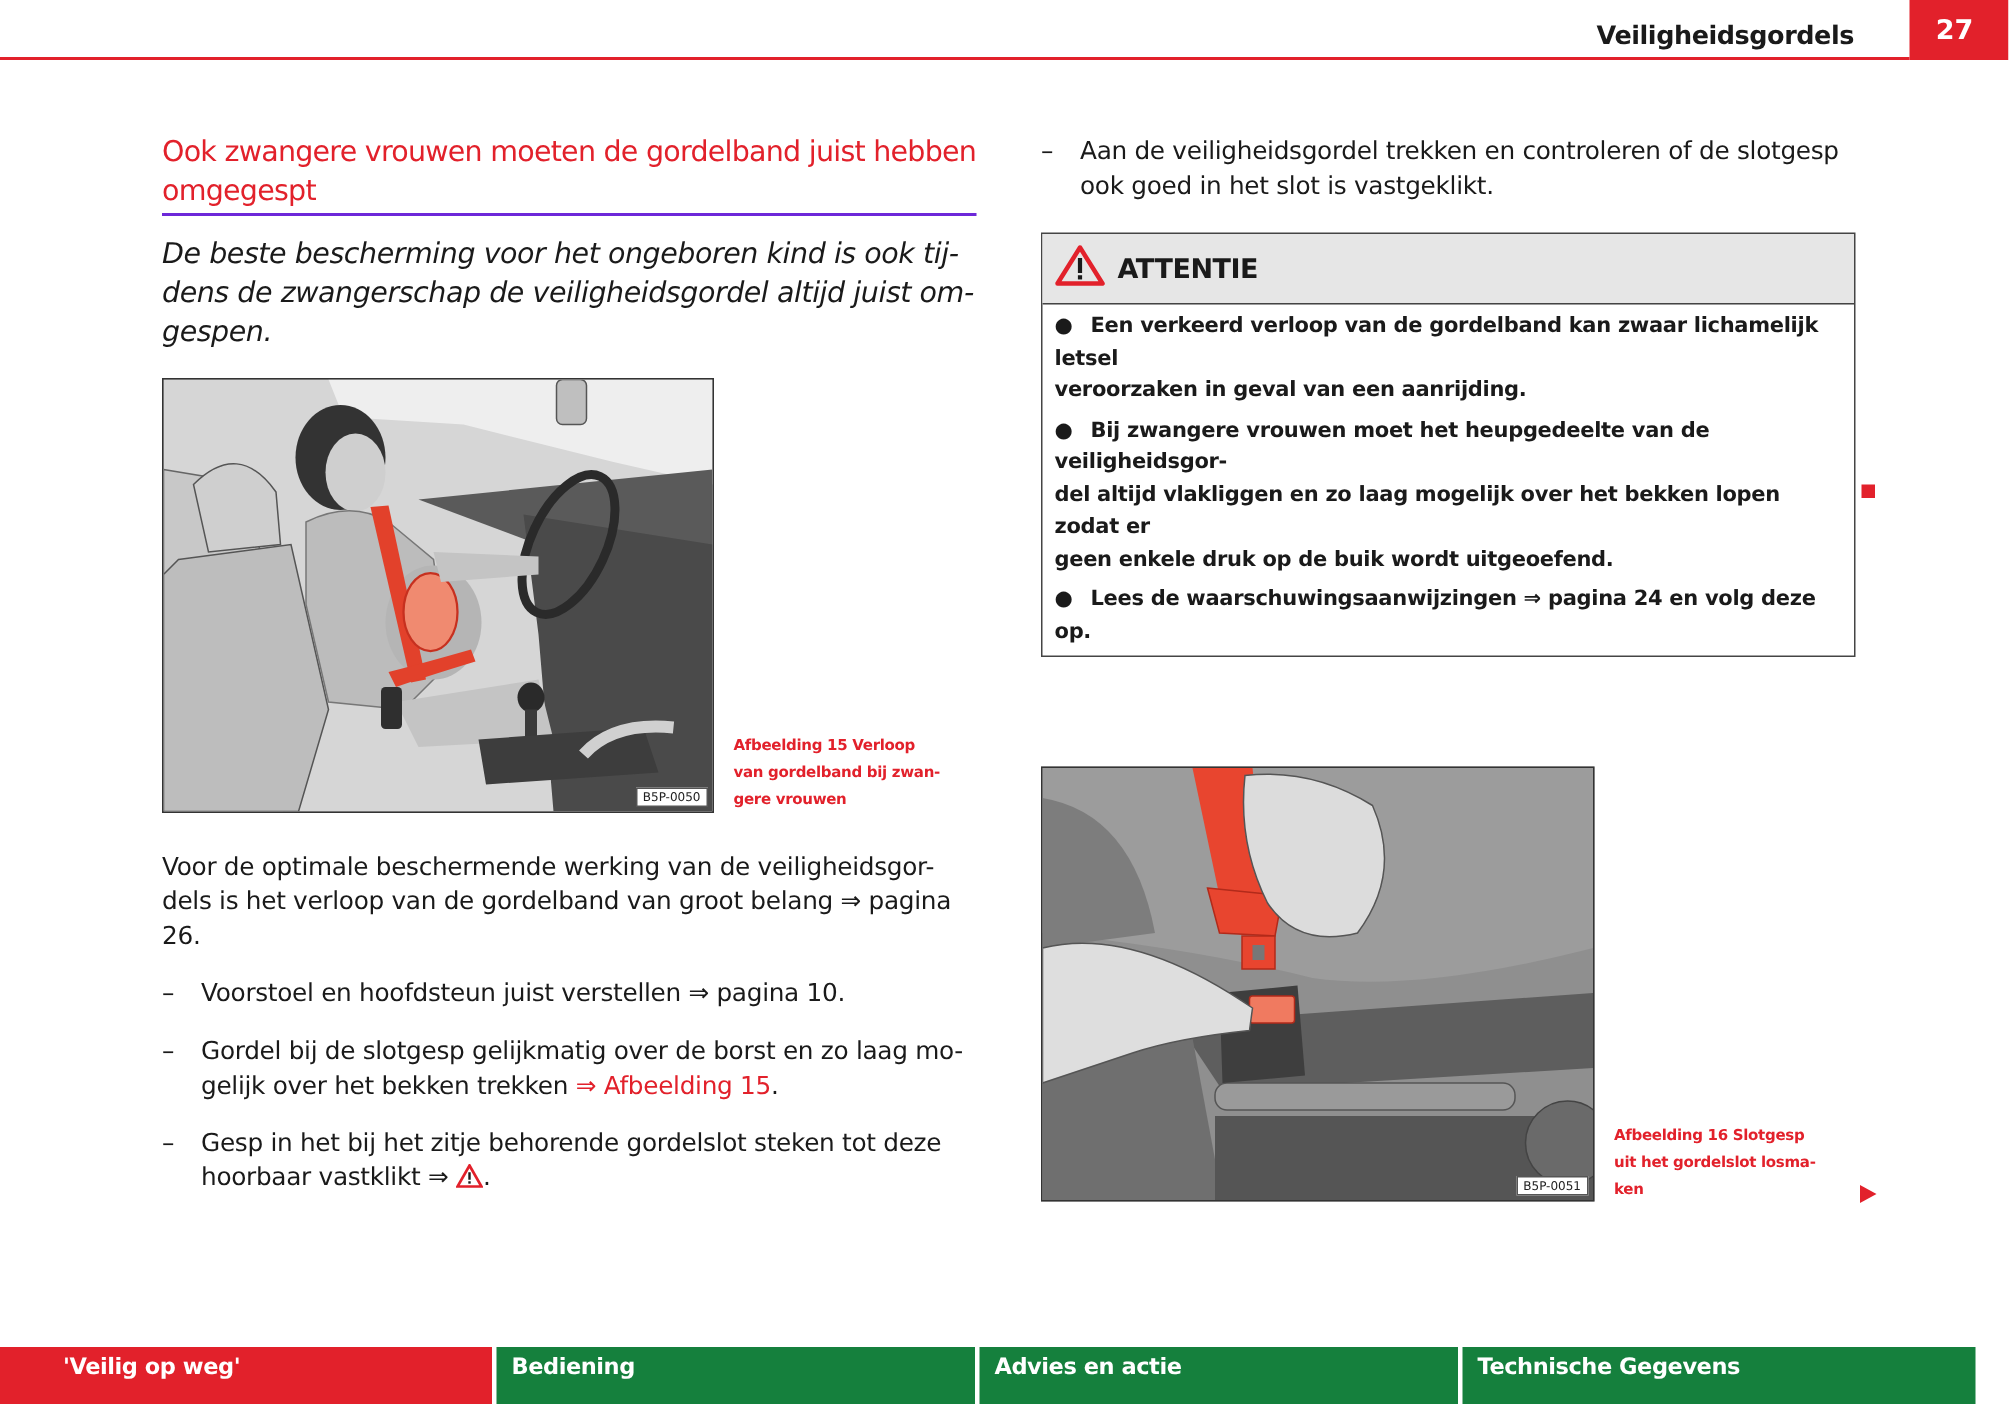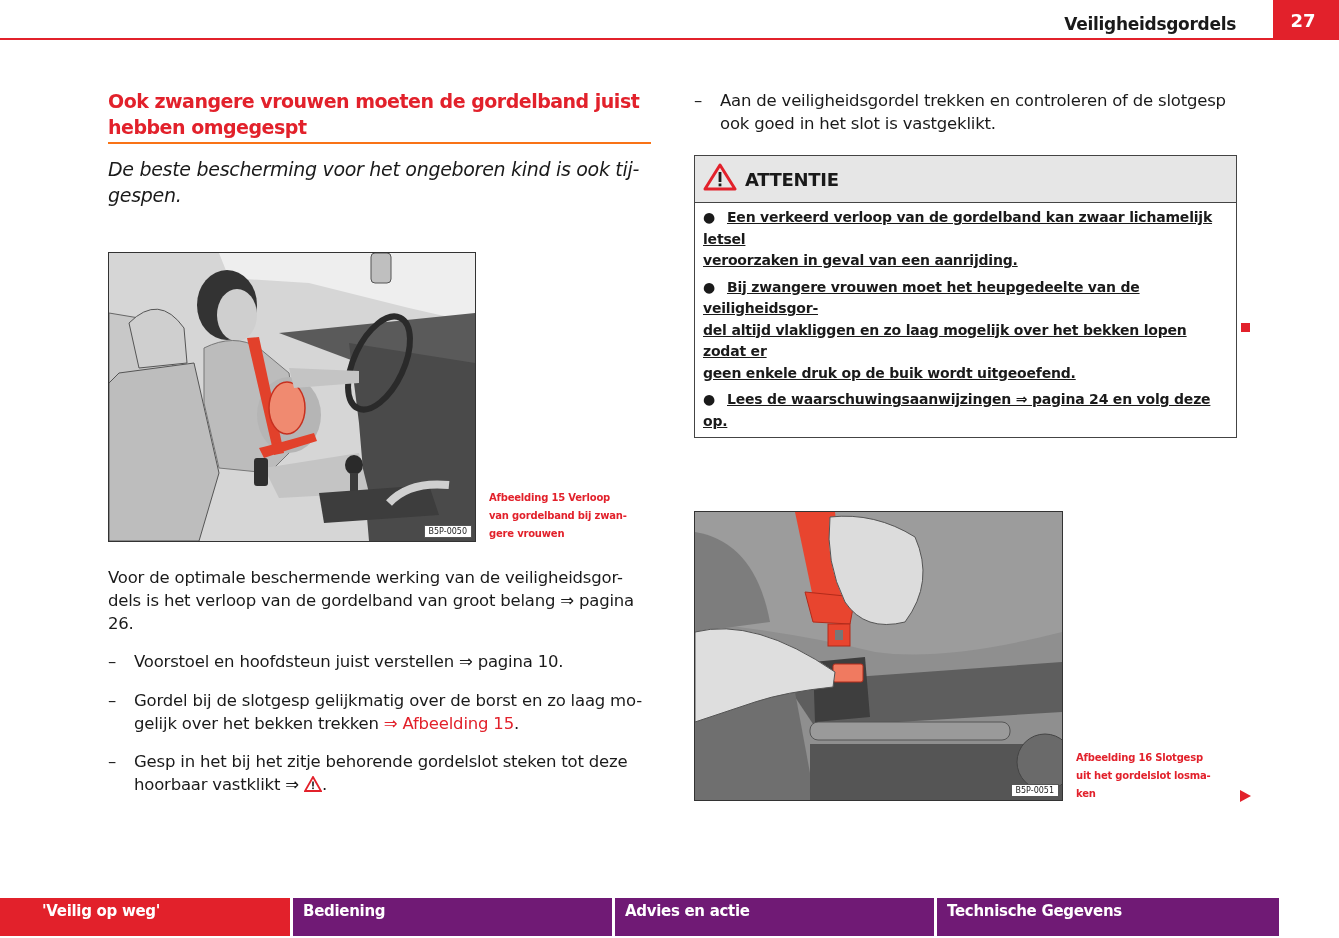"Ook zwangere vrouwen moeten de" h2.section-title { border-bottom: 2px solid #f97316 -> 2px solid #6d28d9; font-weight: bold -> normal }
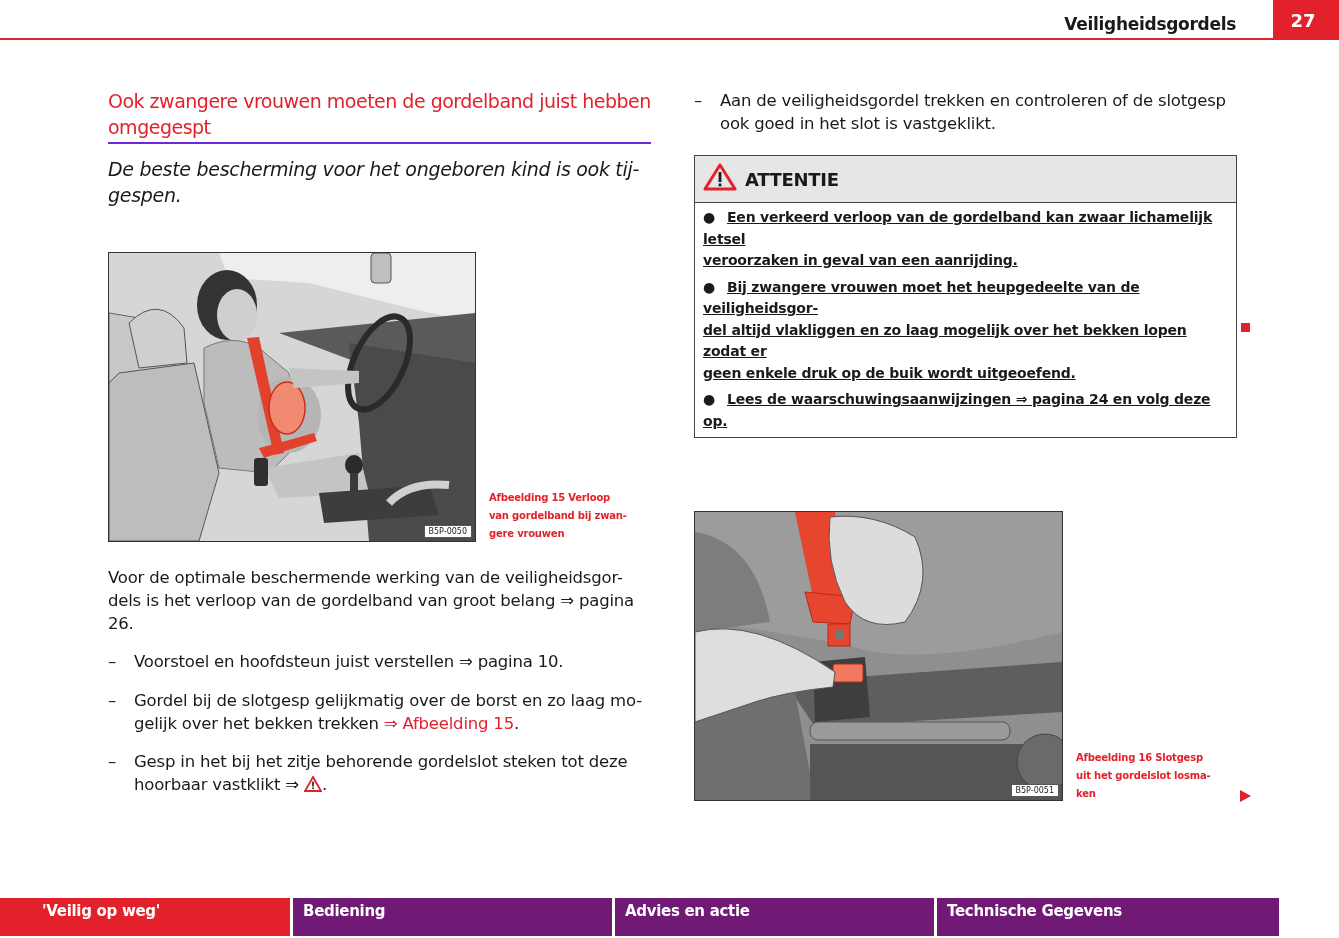"dens de zwangerschap de" div { html: none -> <div>dens de zwangerschap de veiligheidsgordel altijd juist om-</div> }
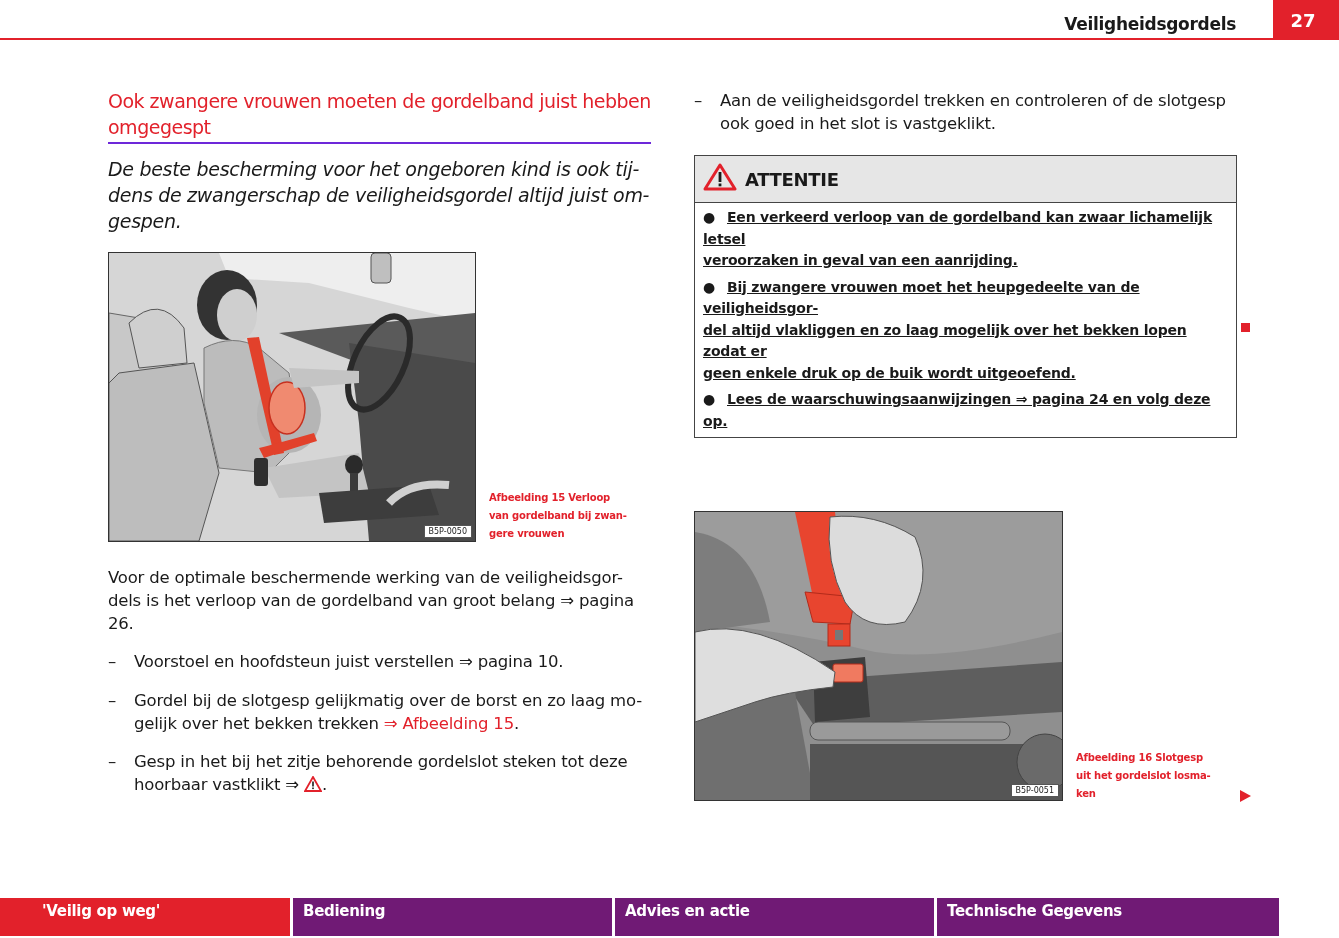"● Een verkeerd verloop van" .attention-body p { text-decoration: underline -> none }
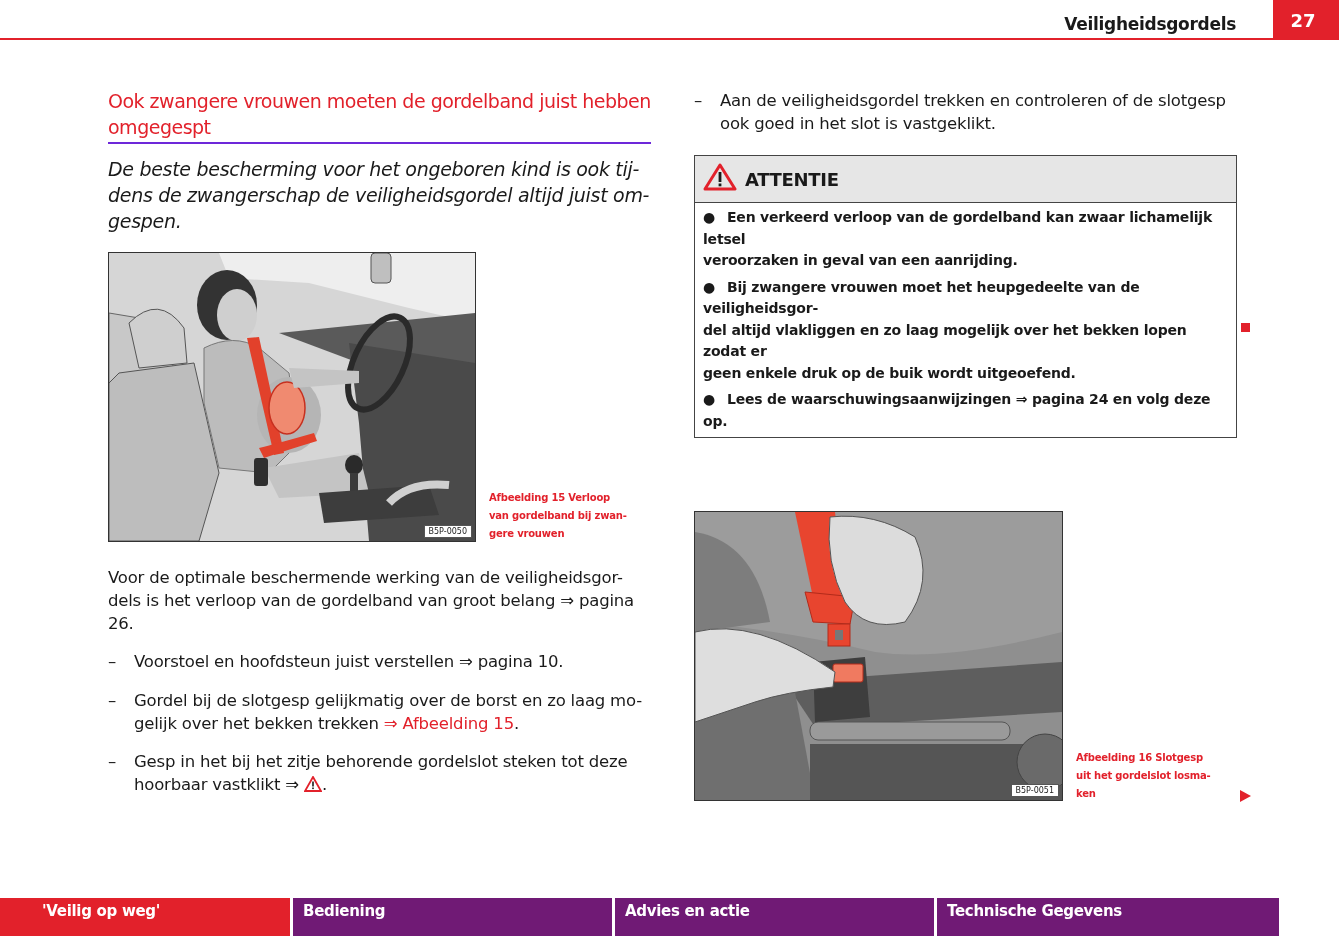"'Veilig op weg'" div.tab { width: 290px -> 328px }
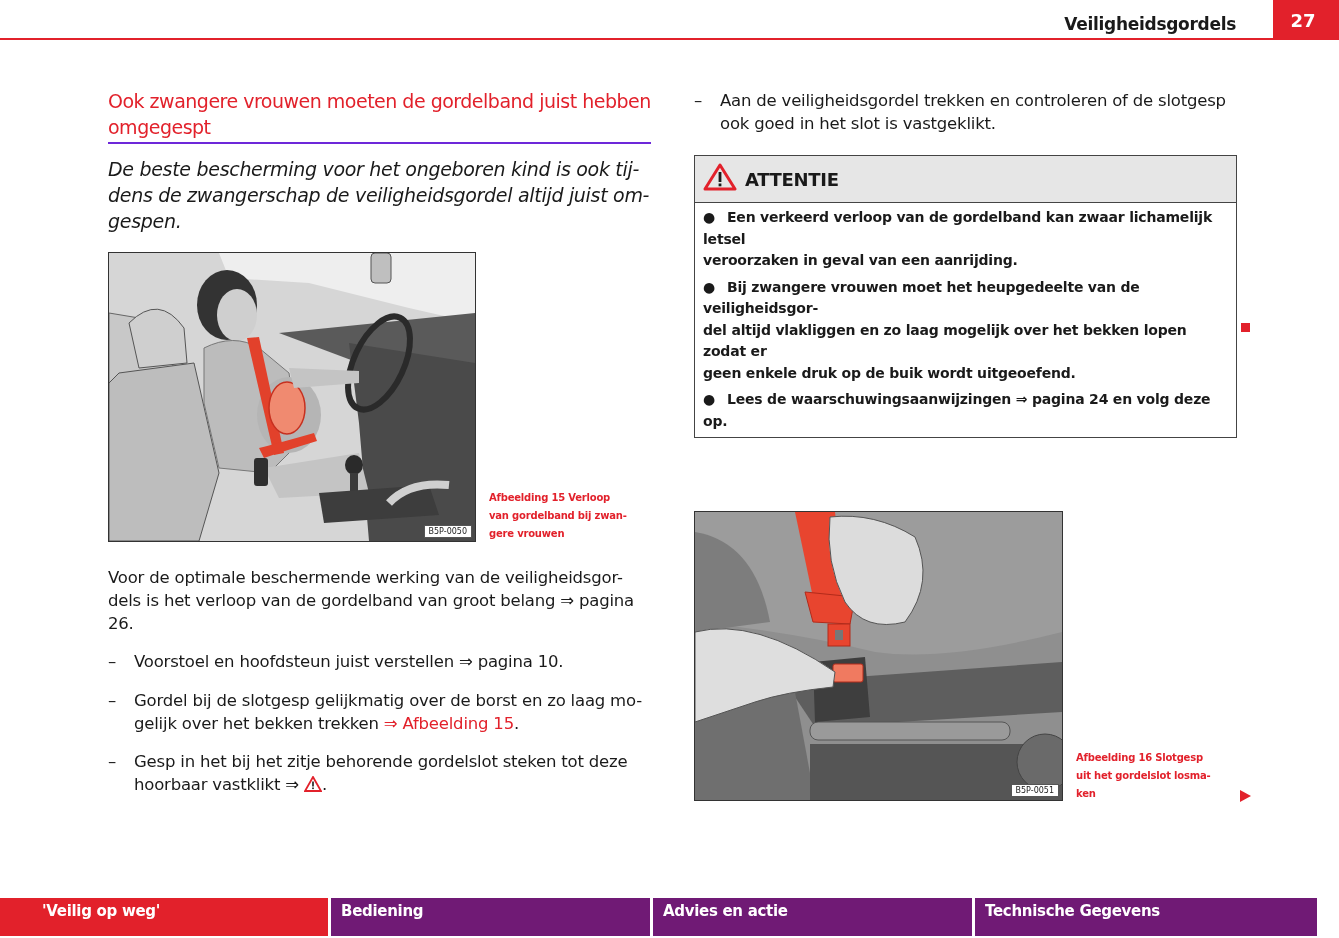"Bediening" .footer .tab.inactive { background: #701a75 -> #15803d }
